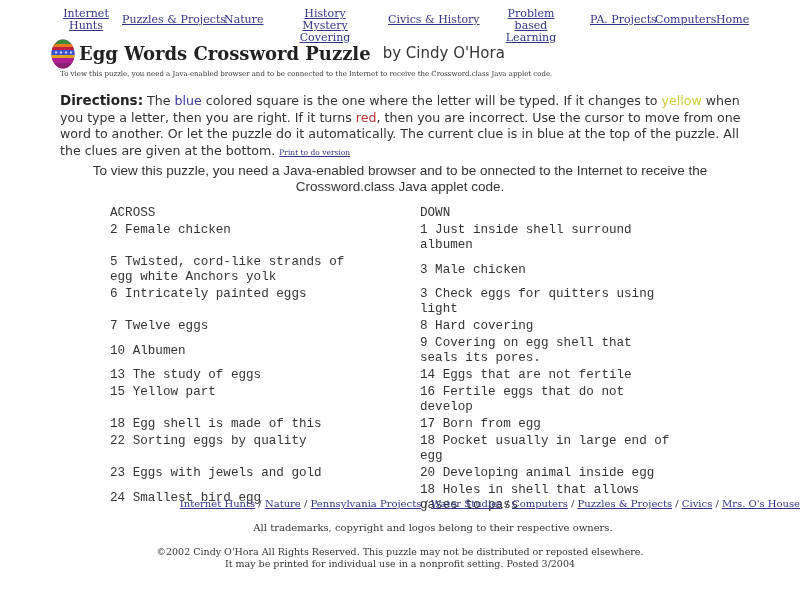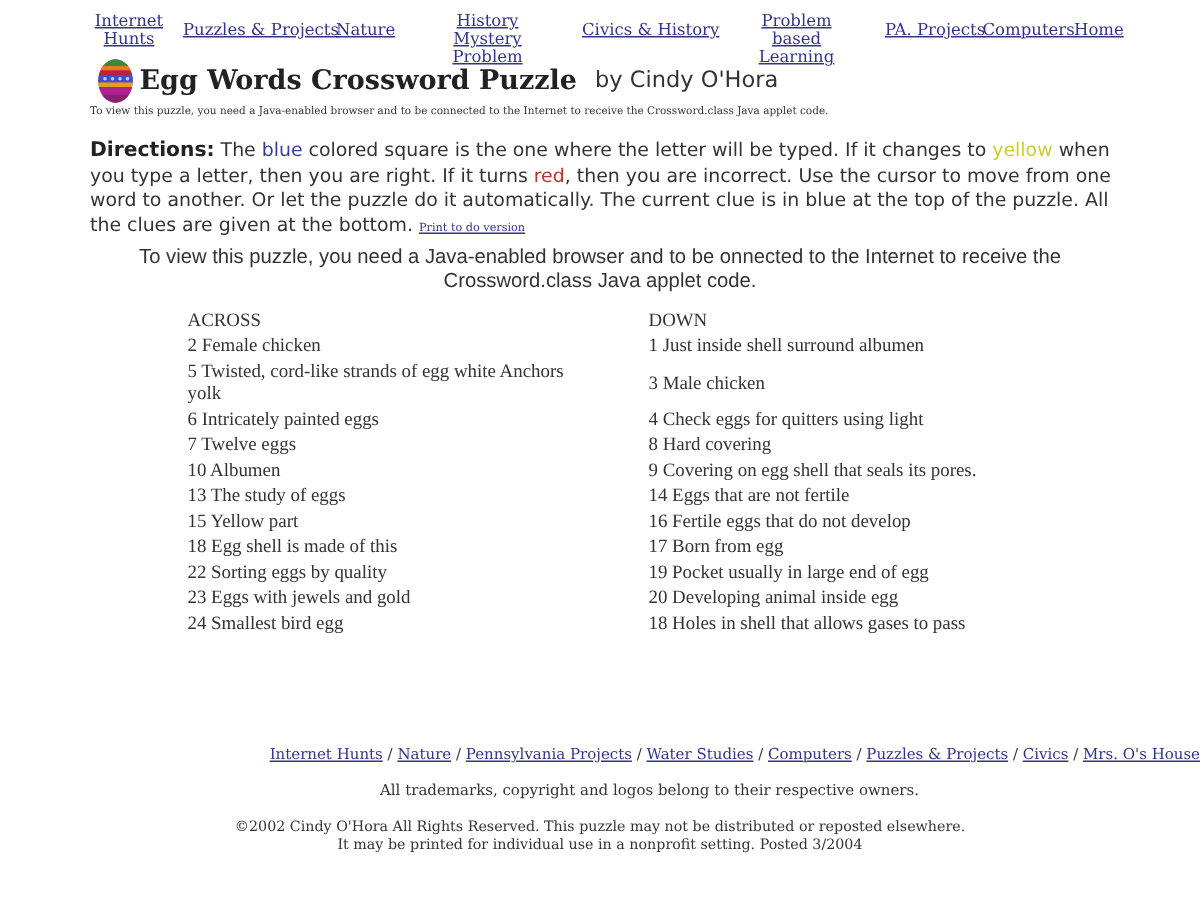"Problem" span { text: Problem -> Covering }
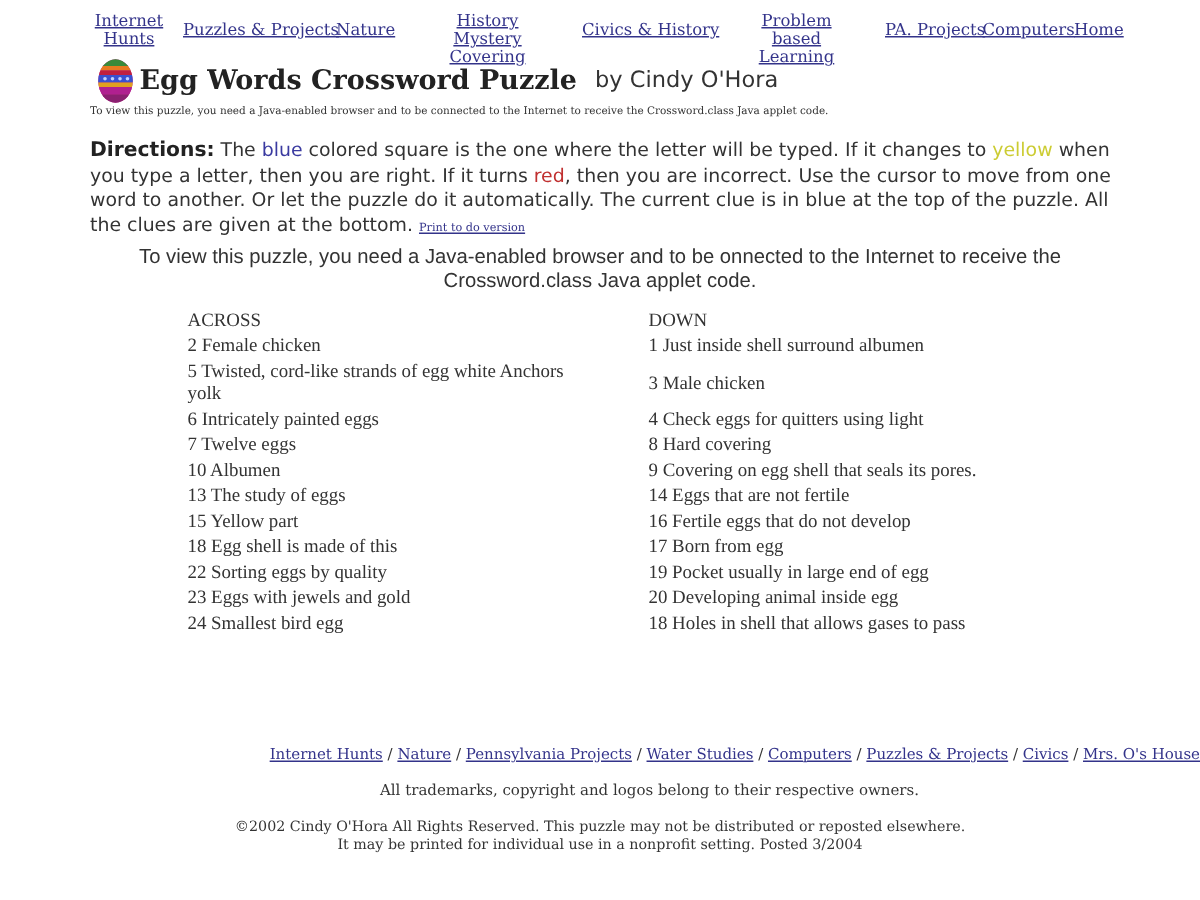"Egg Words Crossword Puzzle" .title-row { left: 64px -> 50px }
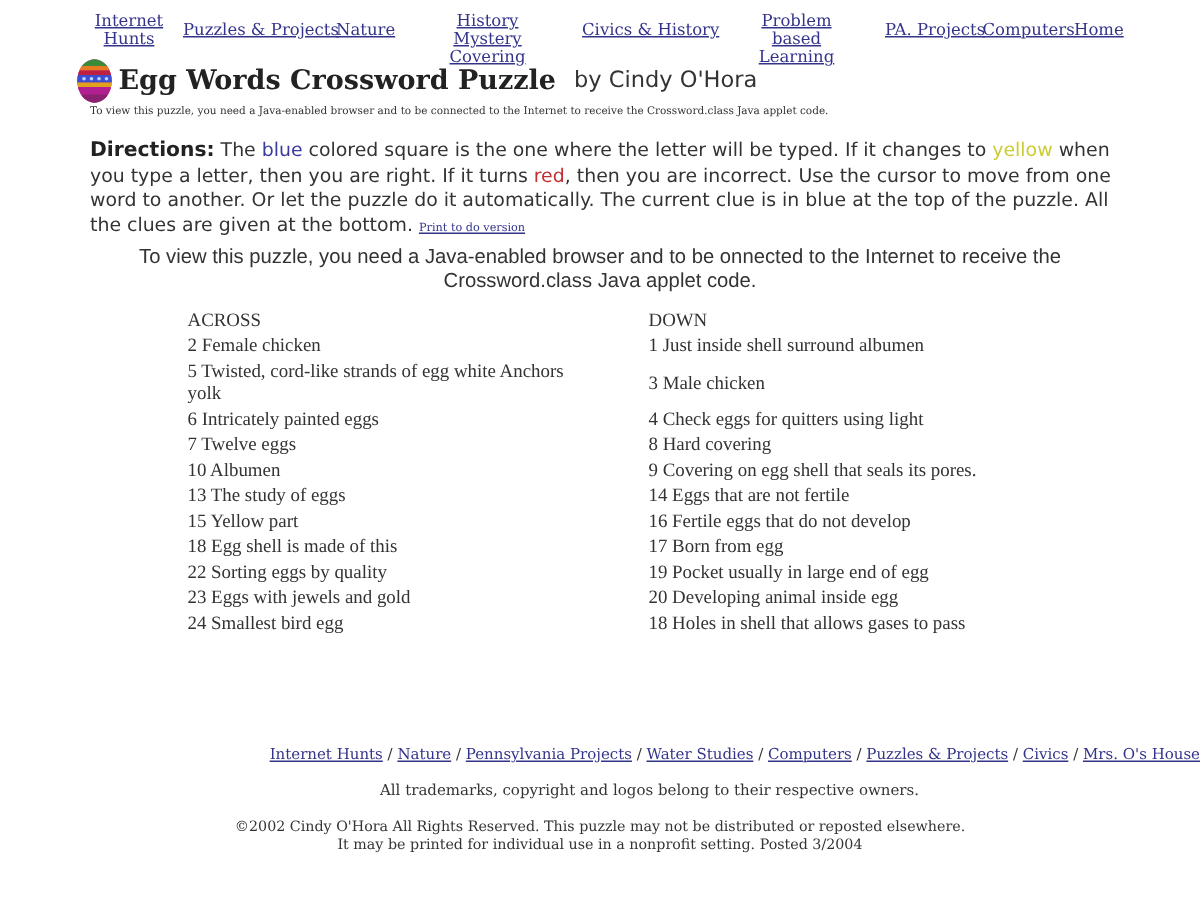"ACROSS" .clue-table { font-family: Liberation Serif, serif -> Liberation Mono, monospace; margin-left: 15px -> none }
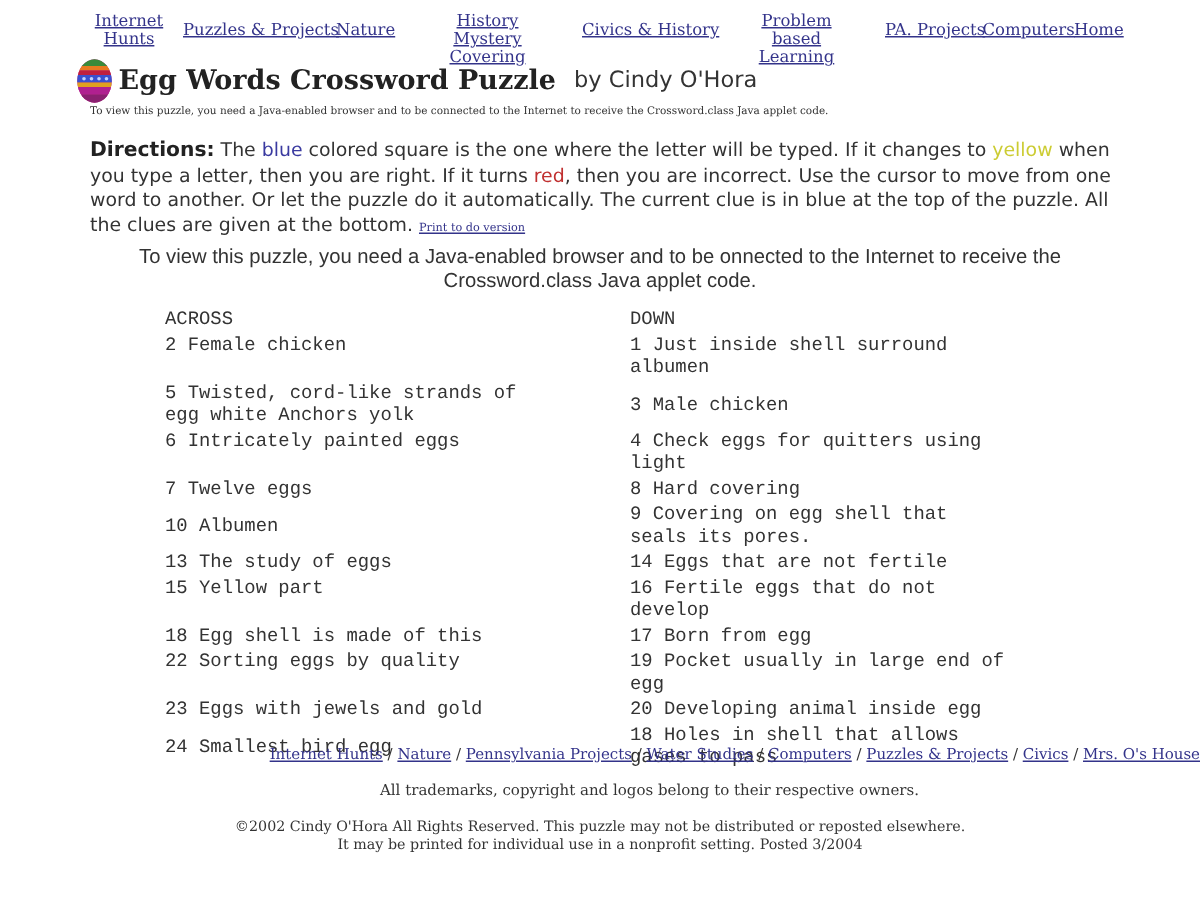"4 Check eggs for quitters" td { text: 4 -> 3 }
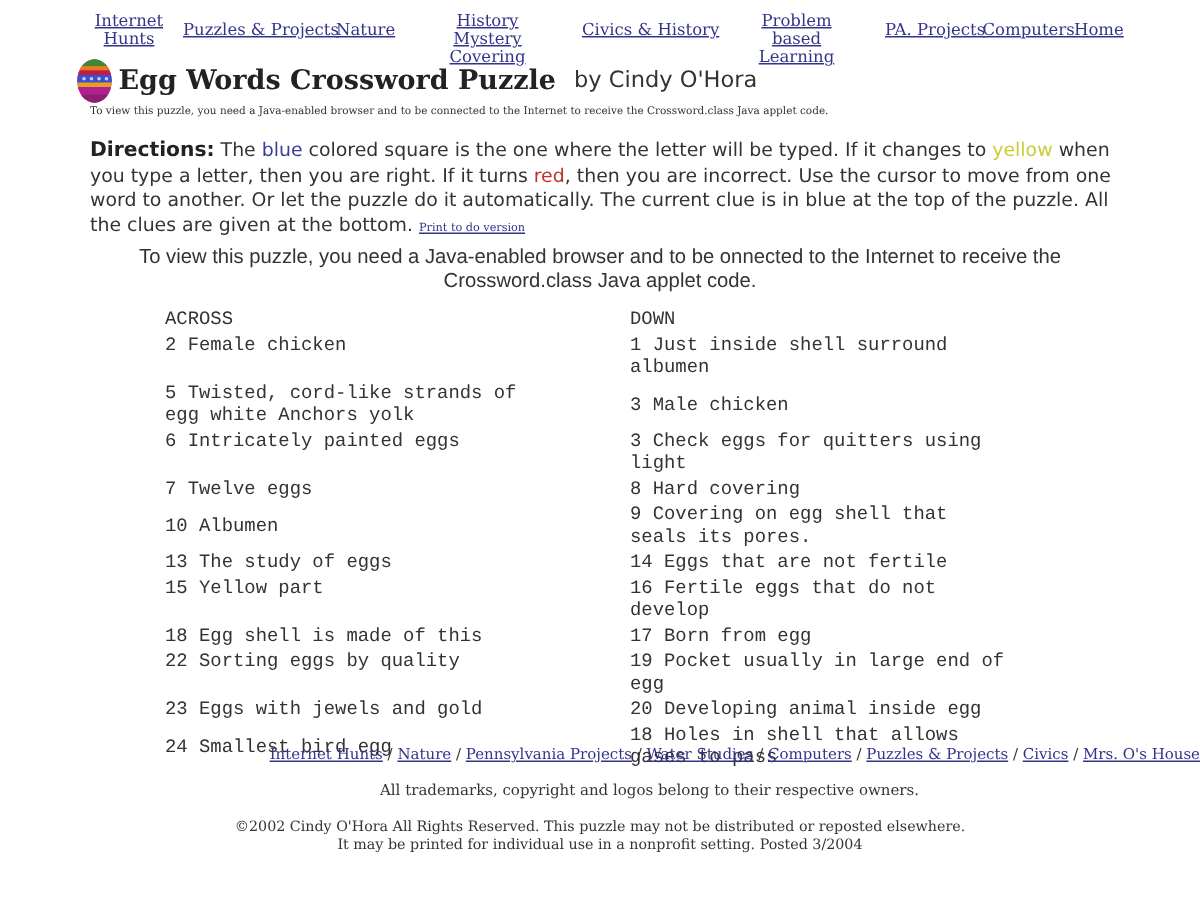"19 Pocket usually in large" td { text: 19 -> 18 }
